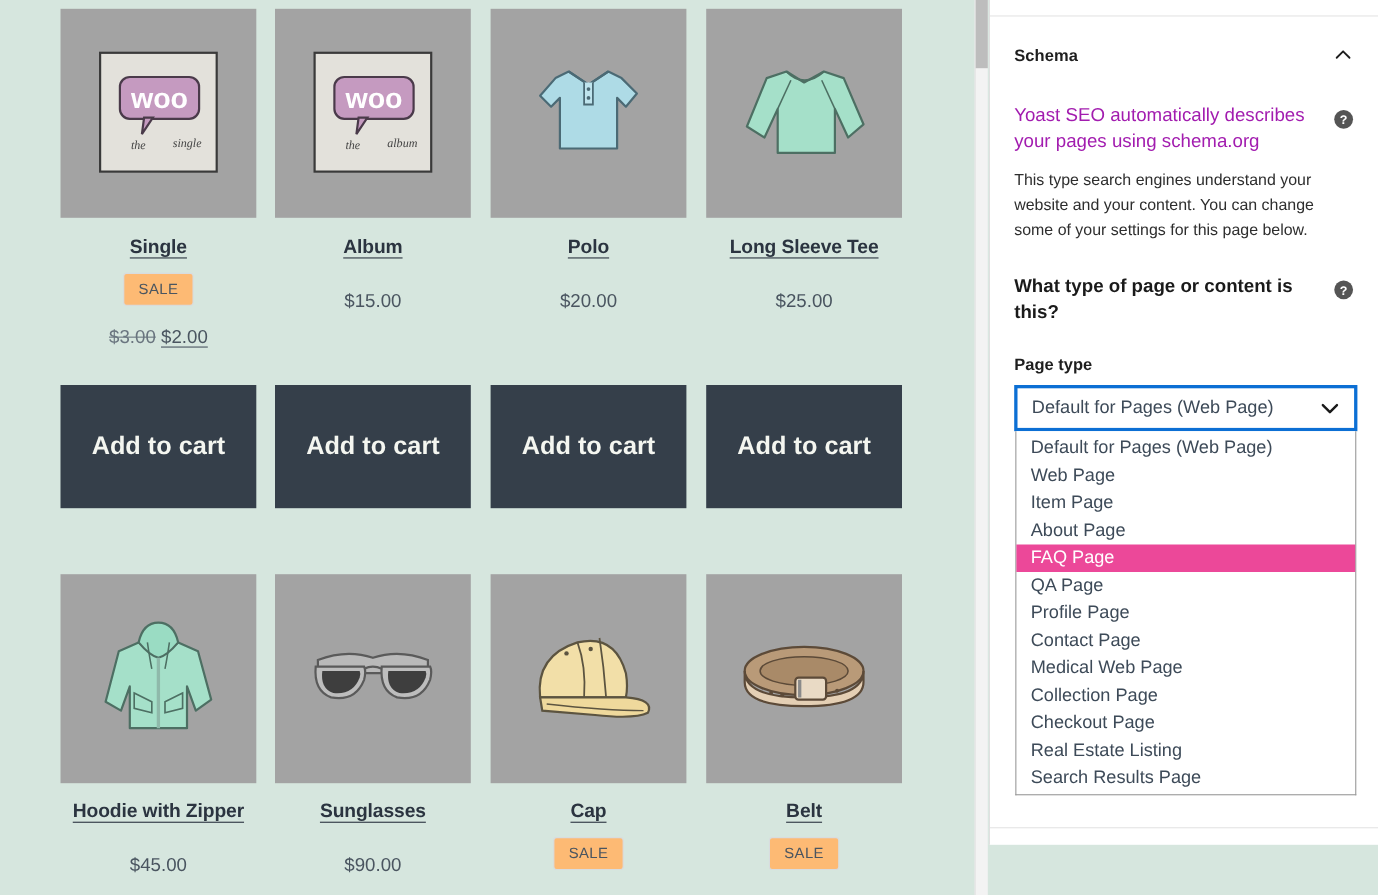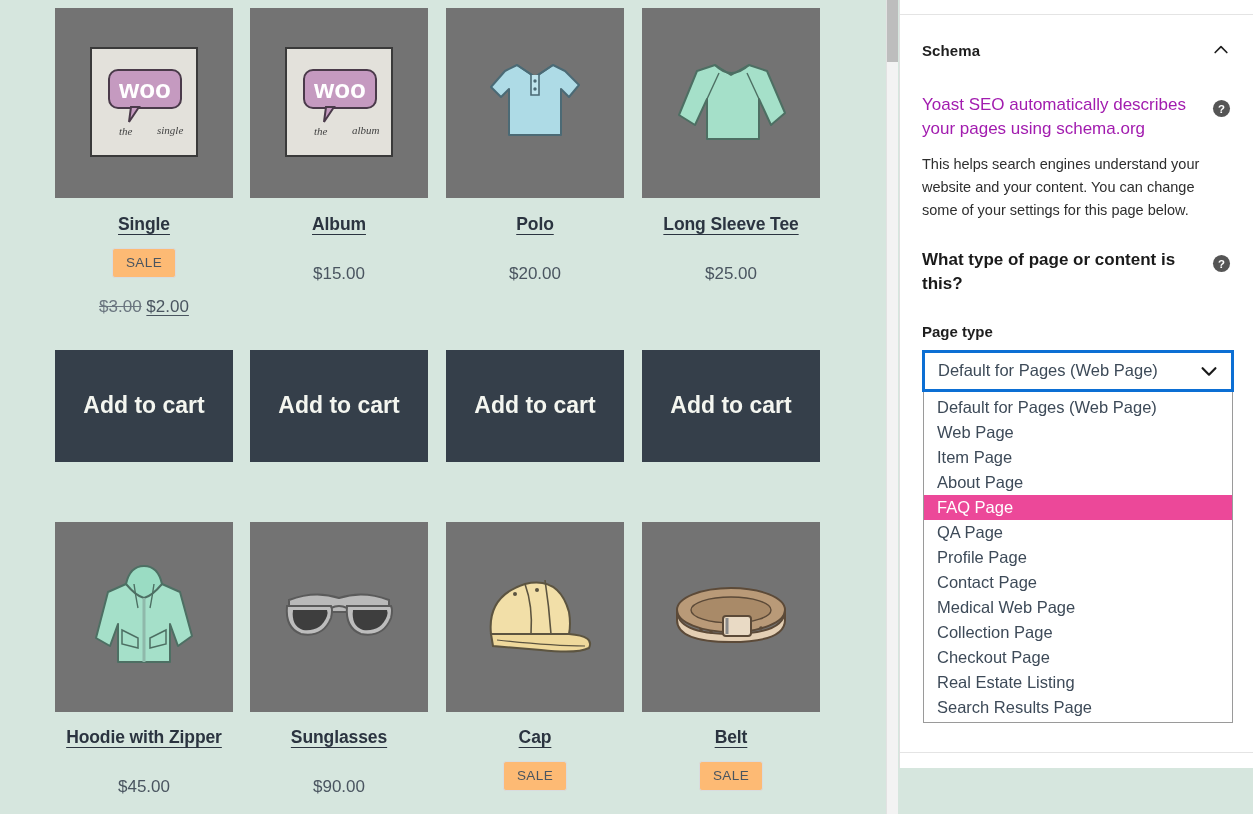"woo" .thumb { background: #737373 -> #a3a3a3 }
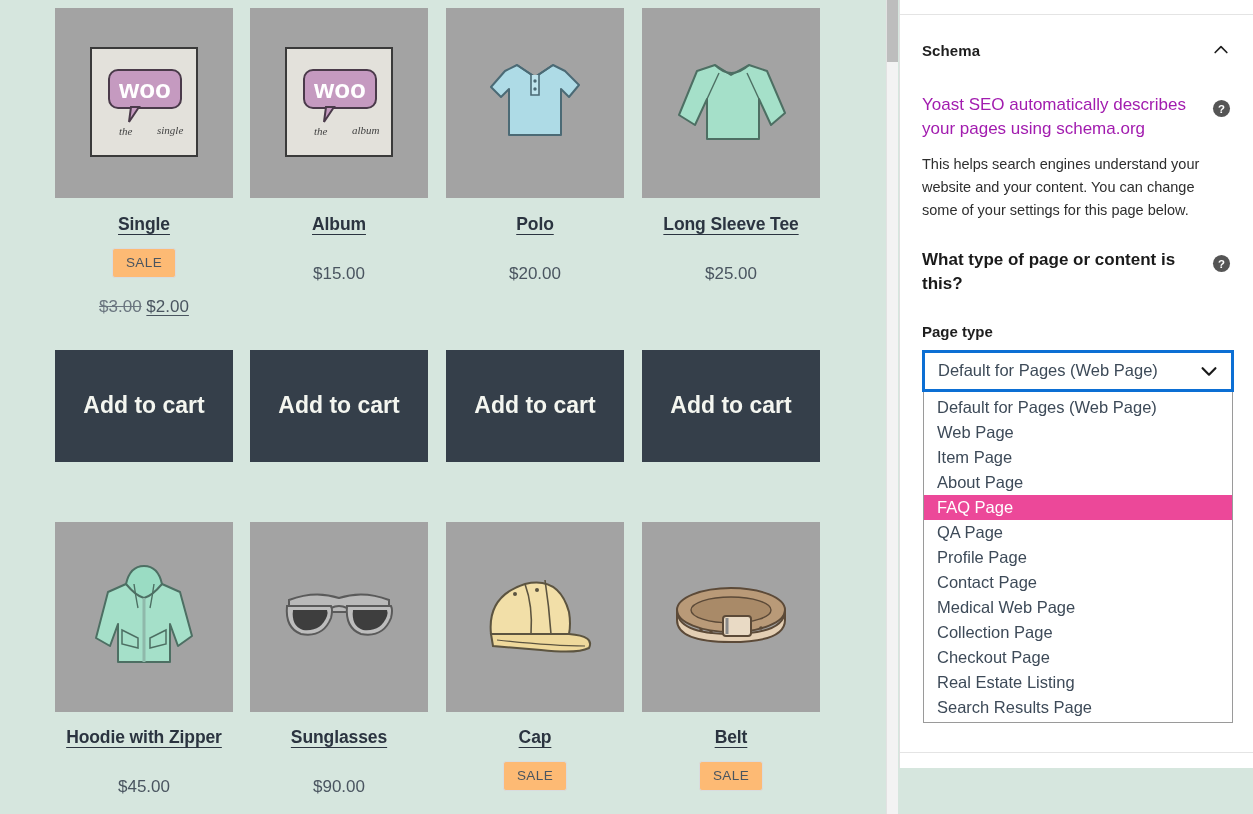"This helps search engines understand" div.body-txt { text: helps -> type }
